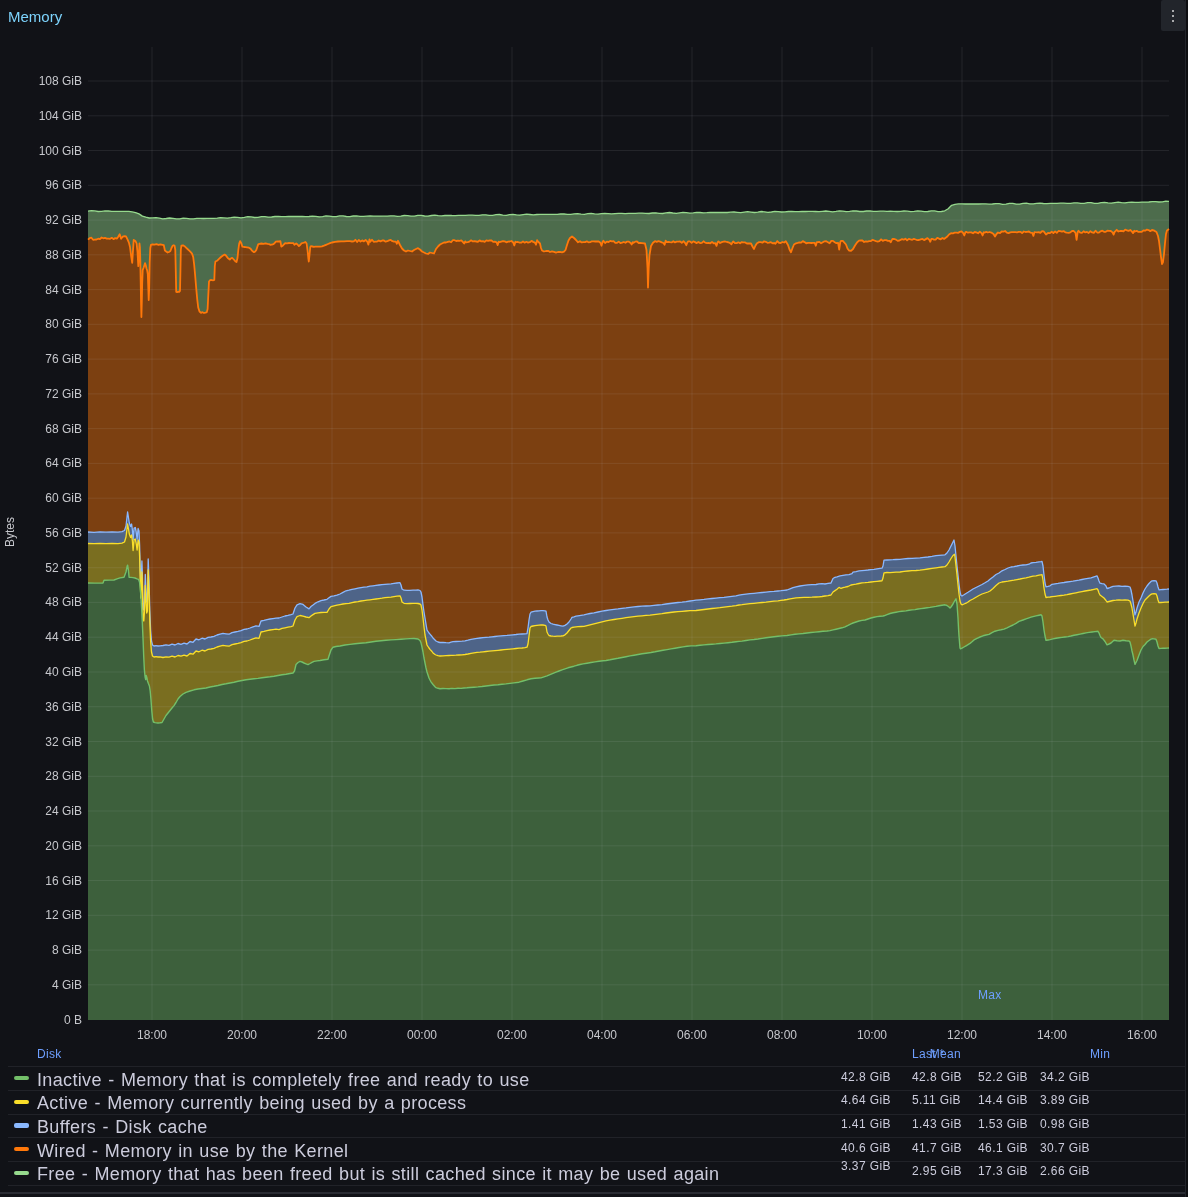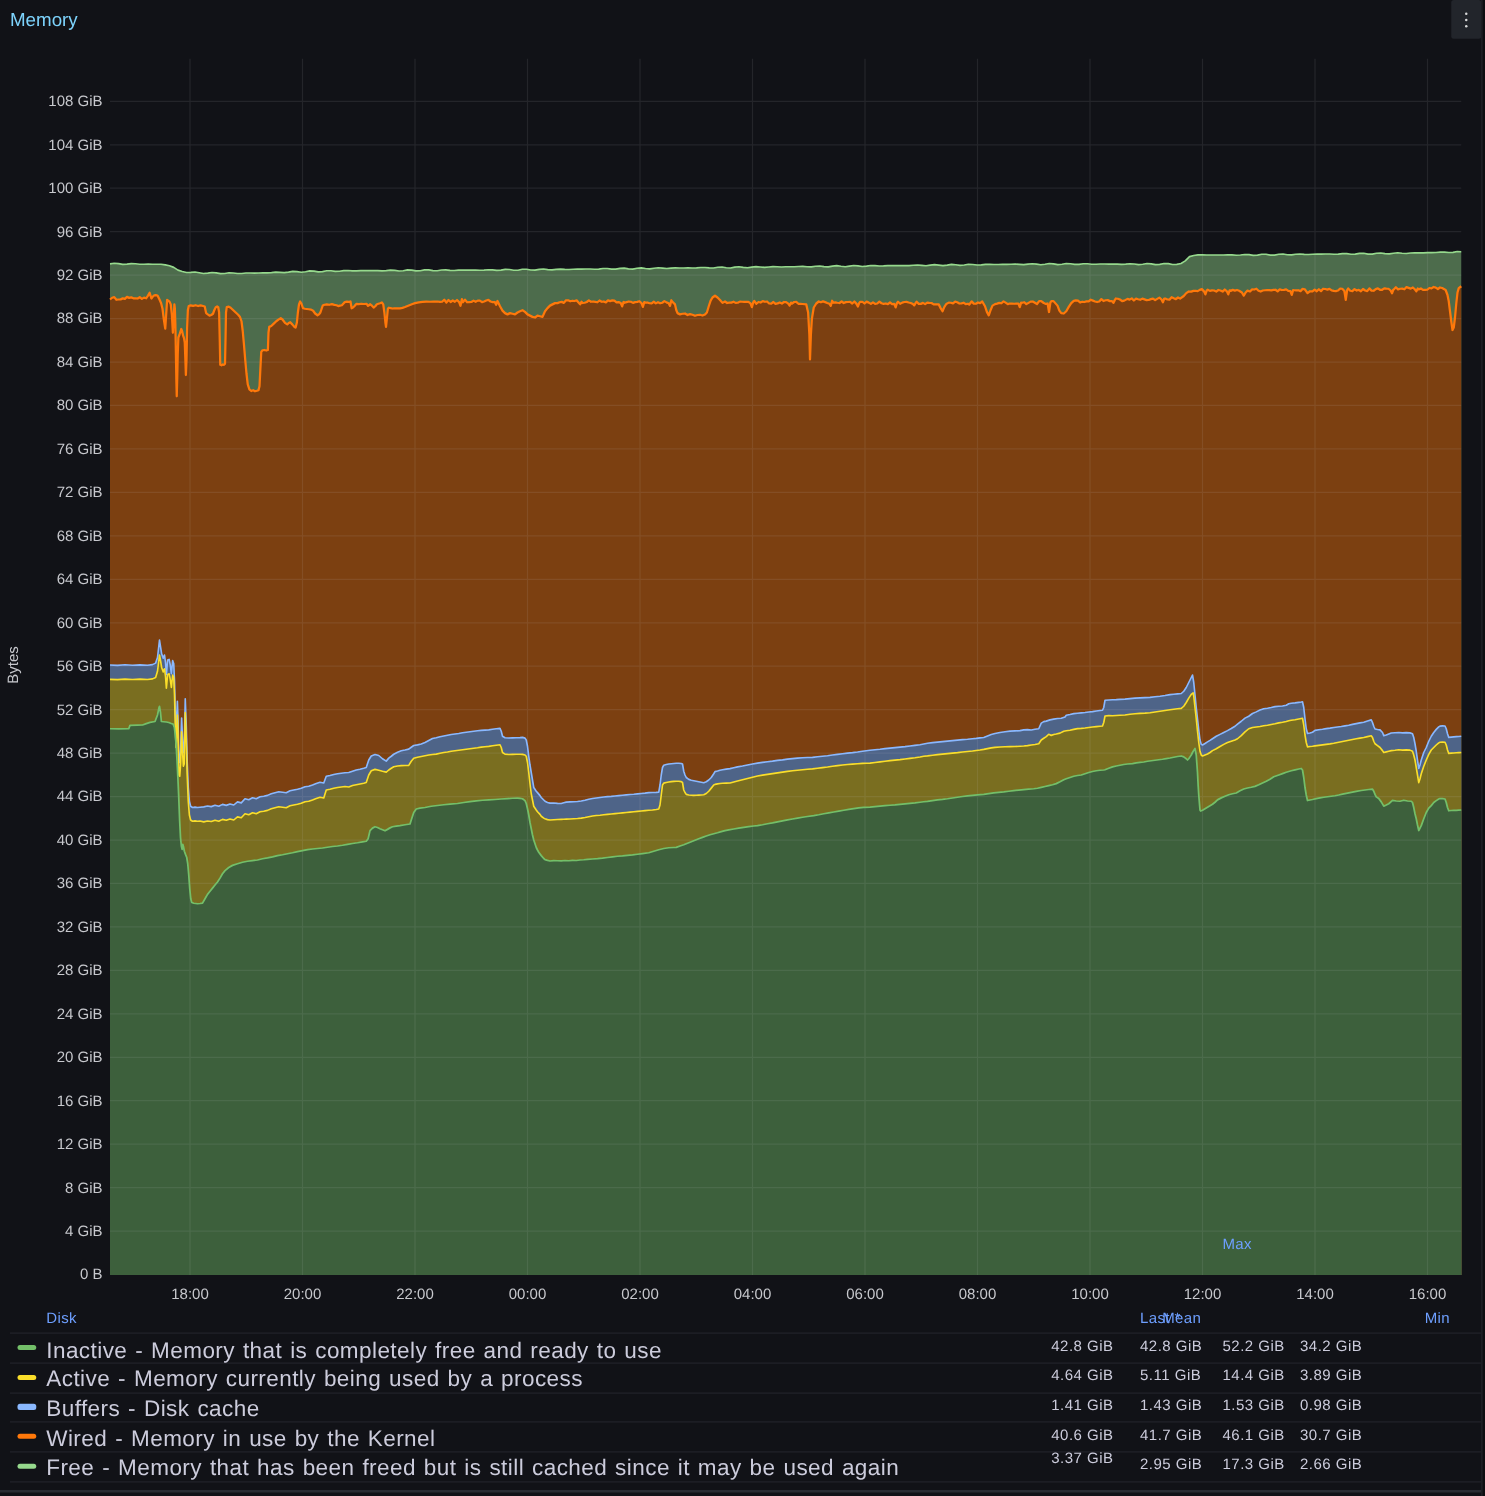"Min" div.lh { text-align: right -> center }
